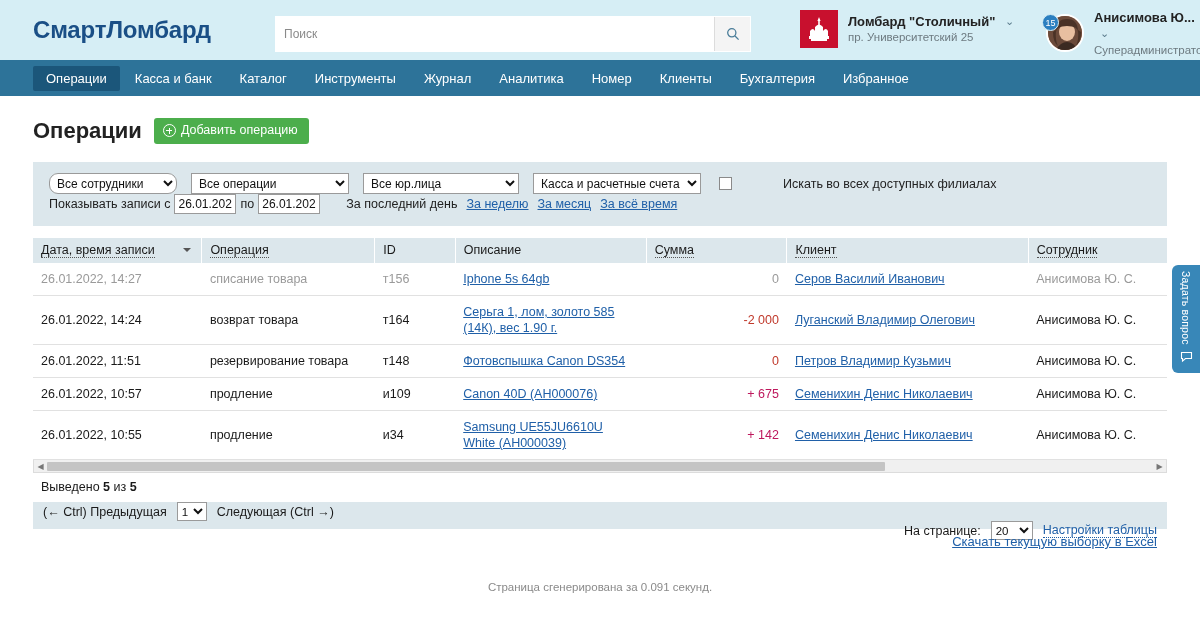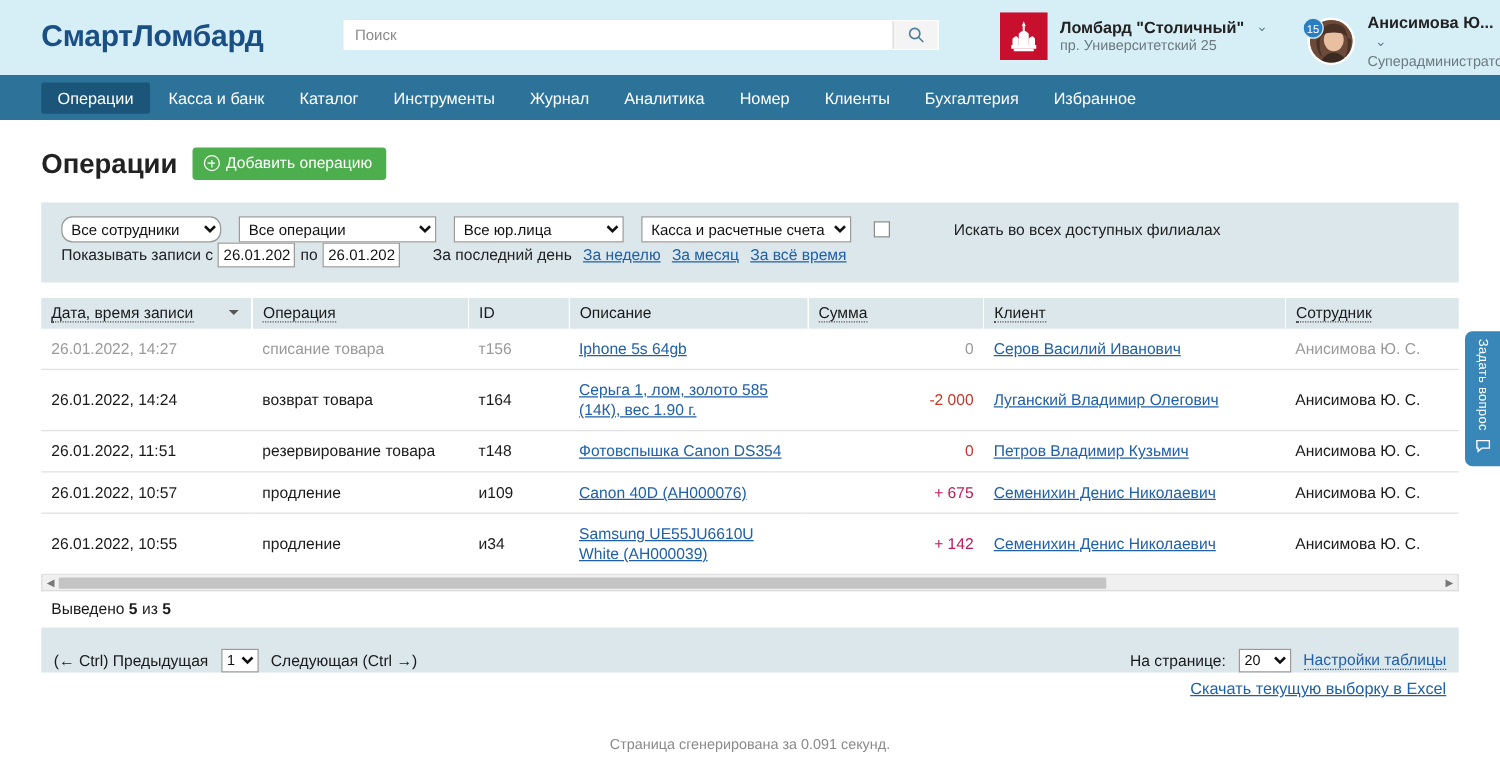"Поиск" .search-wrap { height: 24px -> 36px }
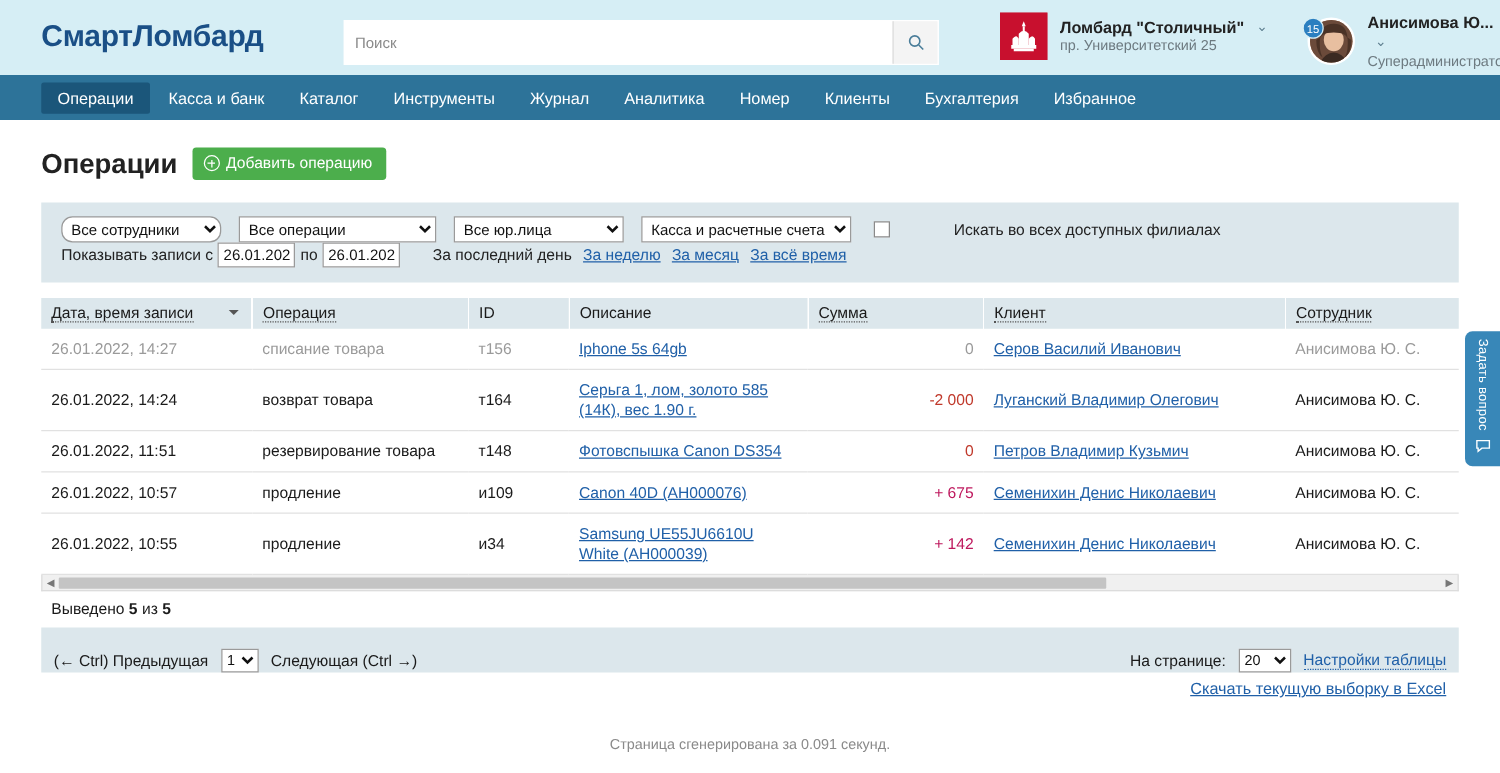"Все юр.лица" .sel-legal { width: 136px -> 156px }
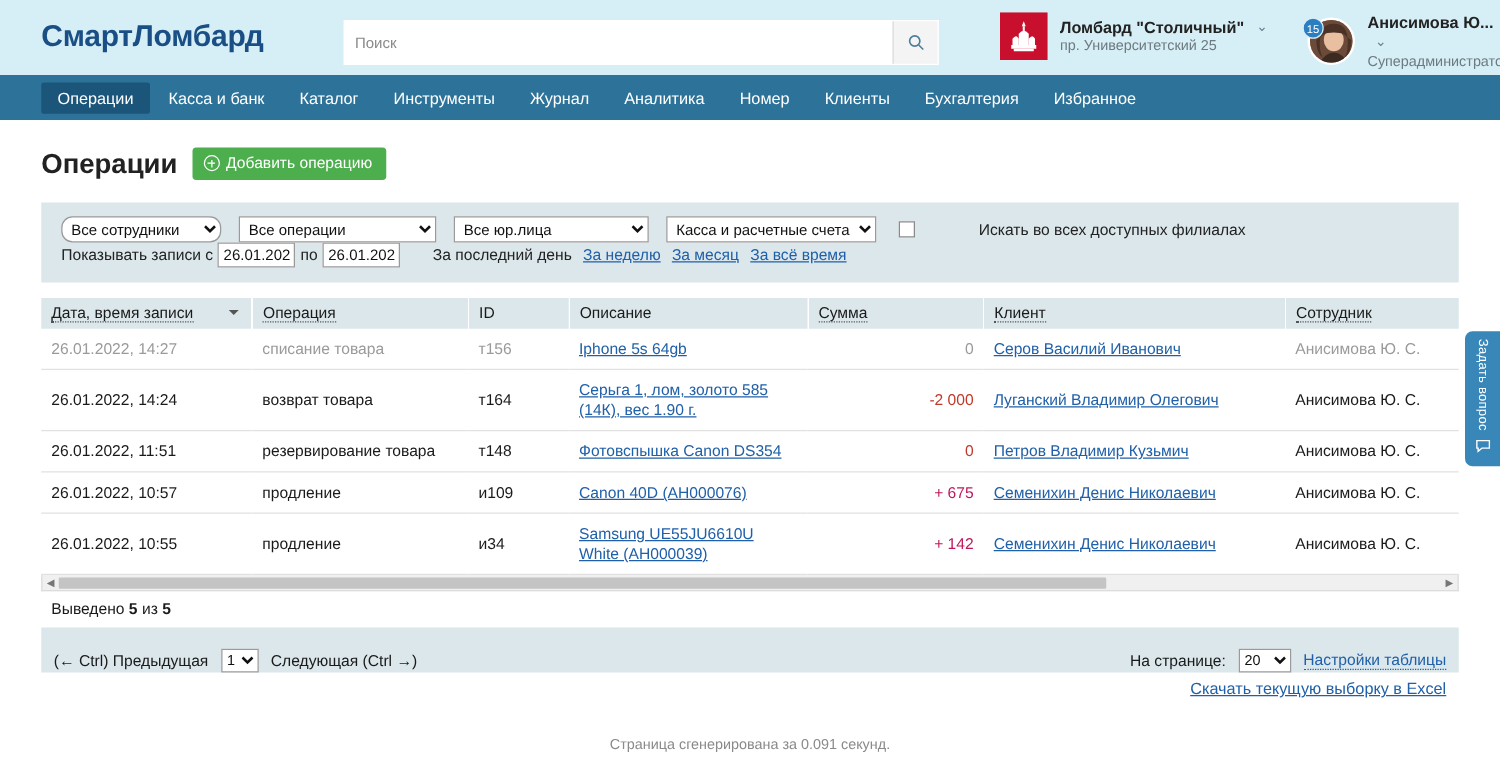"(← Ctrl) Предыдущая" .pager { align-items: flex-end -> flex-start; flex-direction: none -> column; height: 36px -> 27px }
